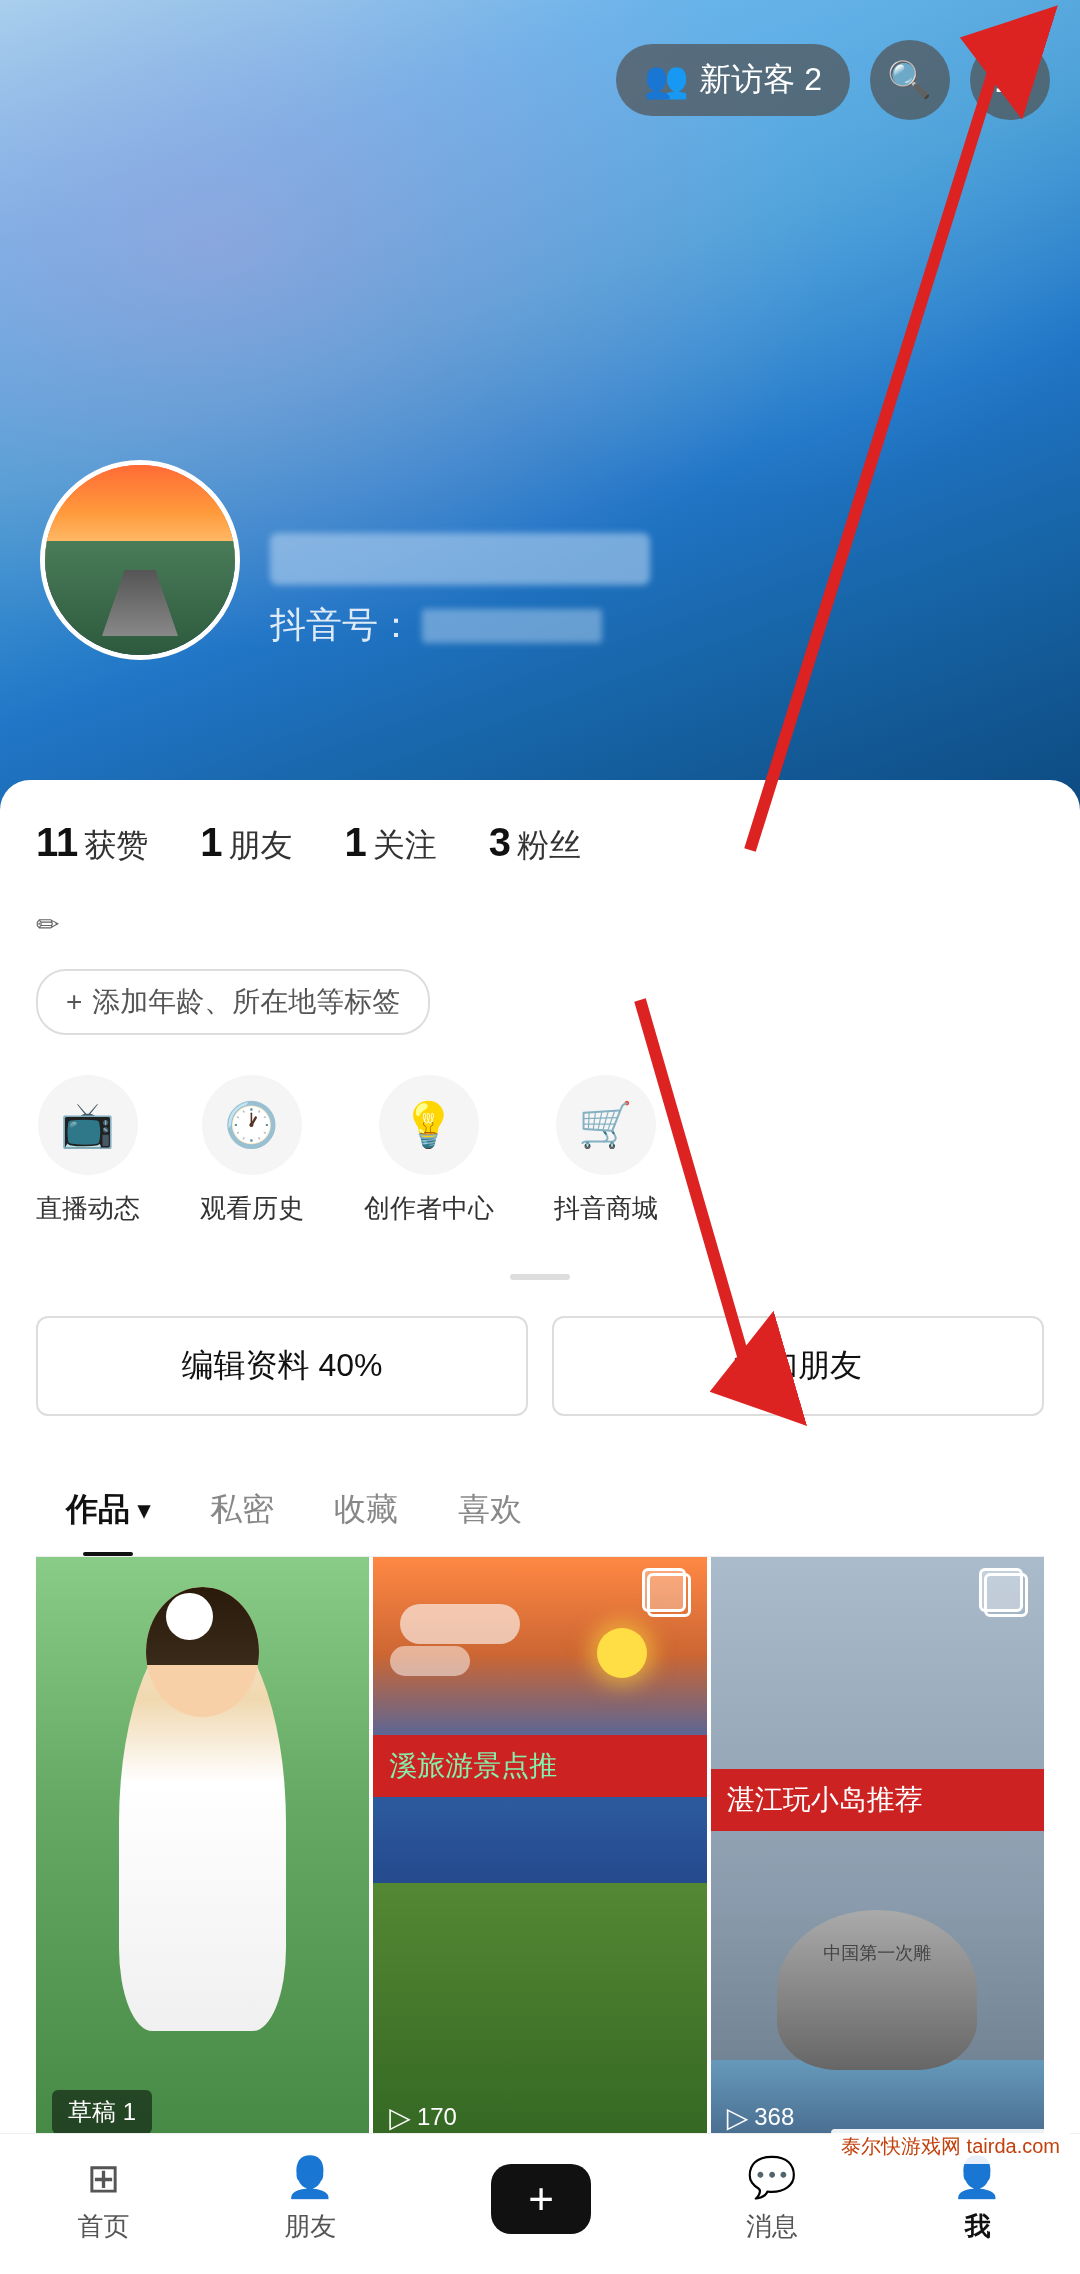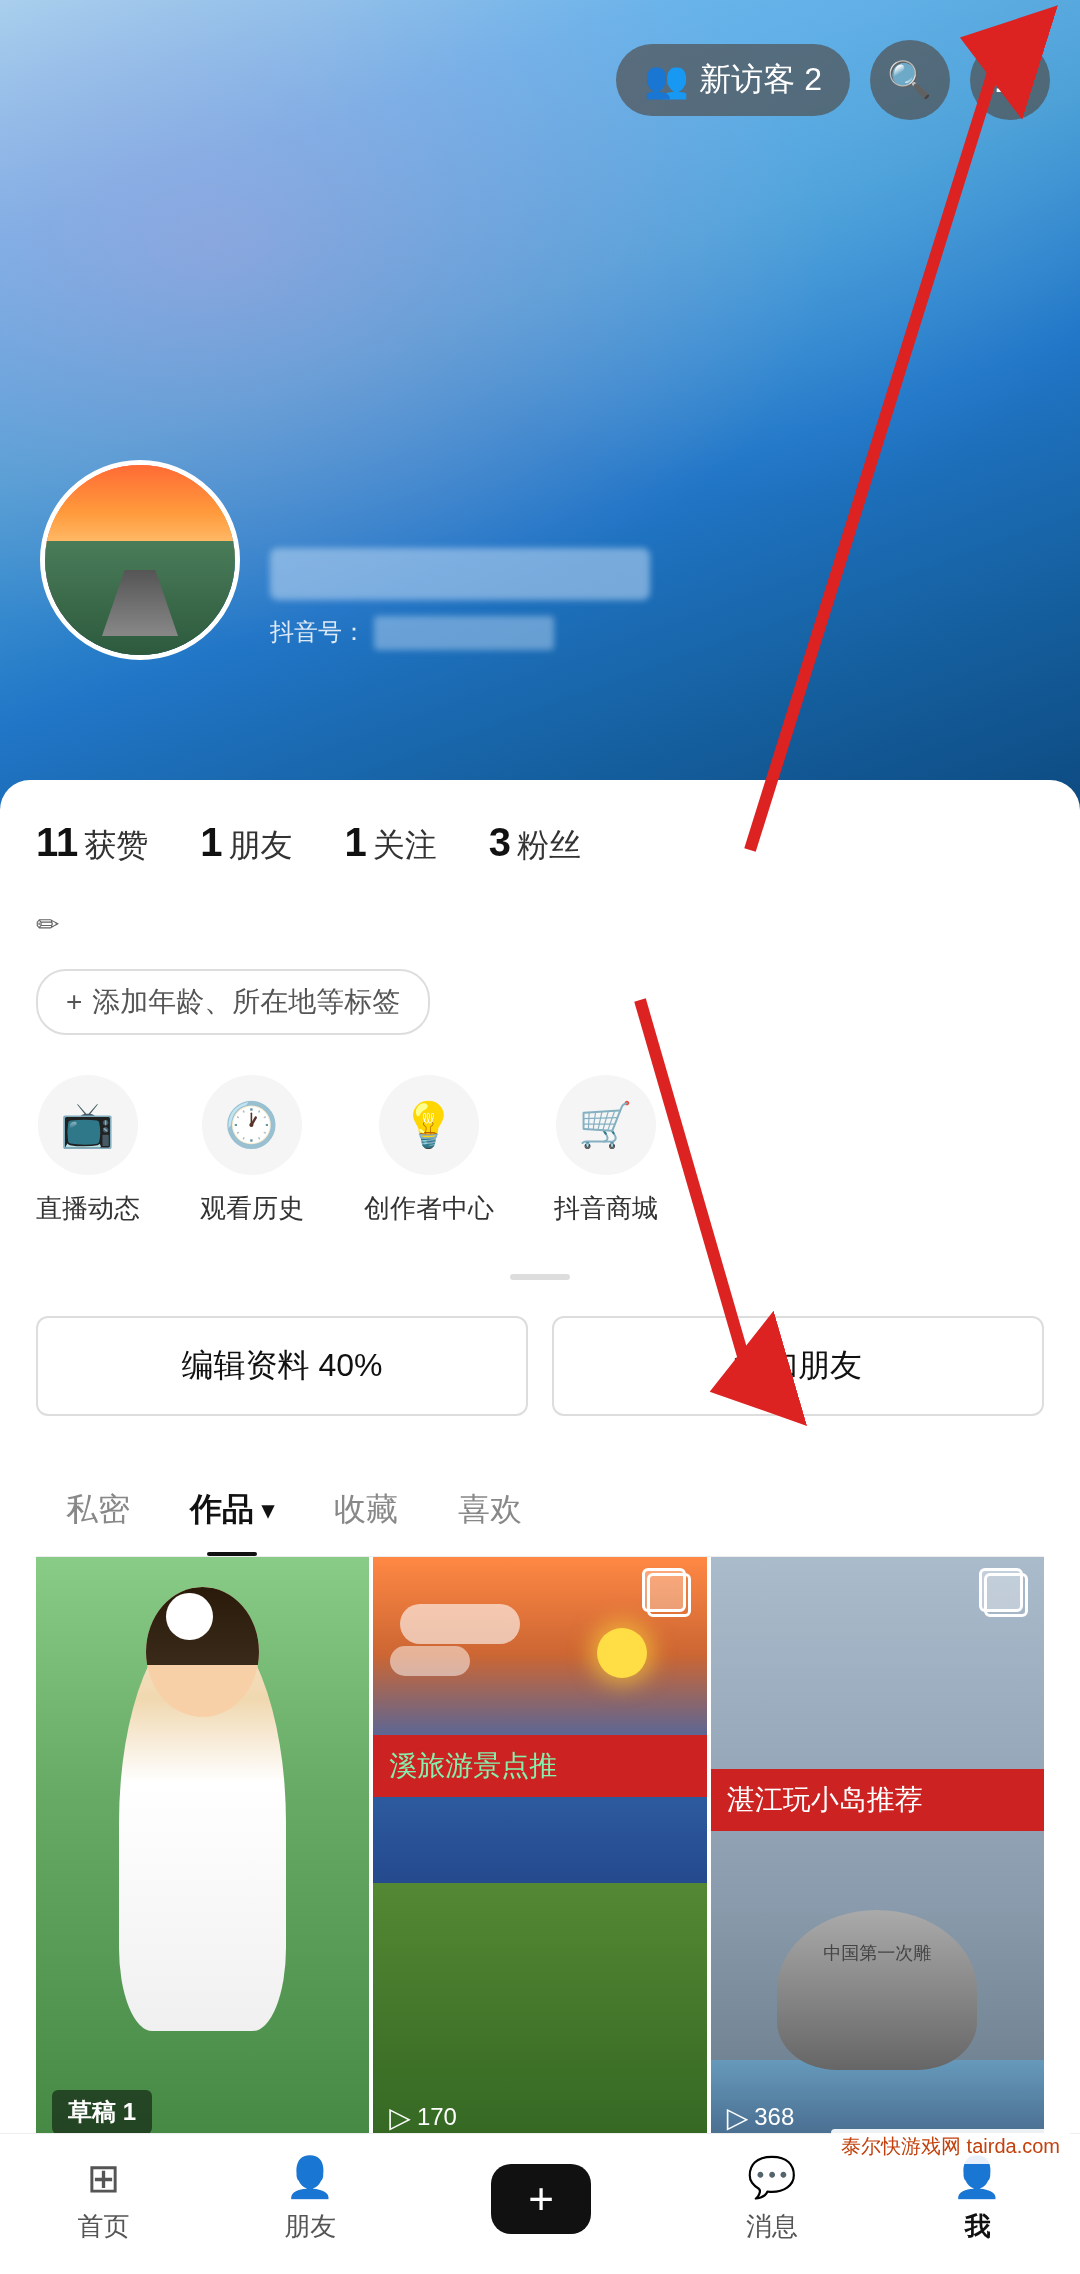"抖音号：" .douyin-id { align-items: none -> center; font-size: 24px -> 36px }
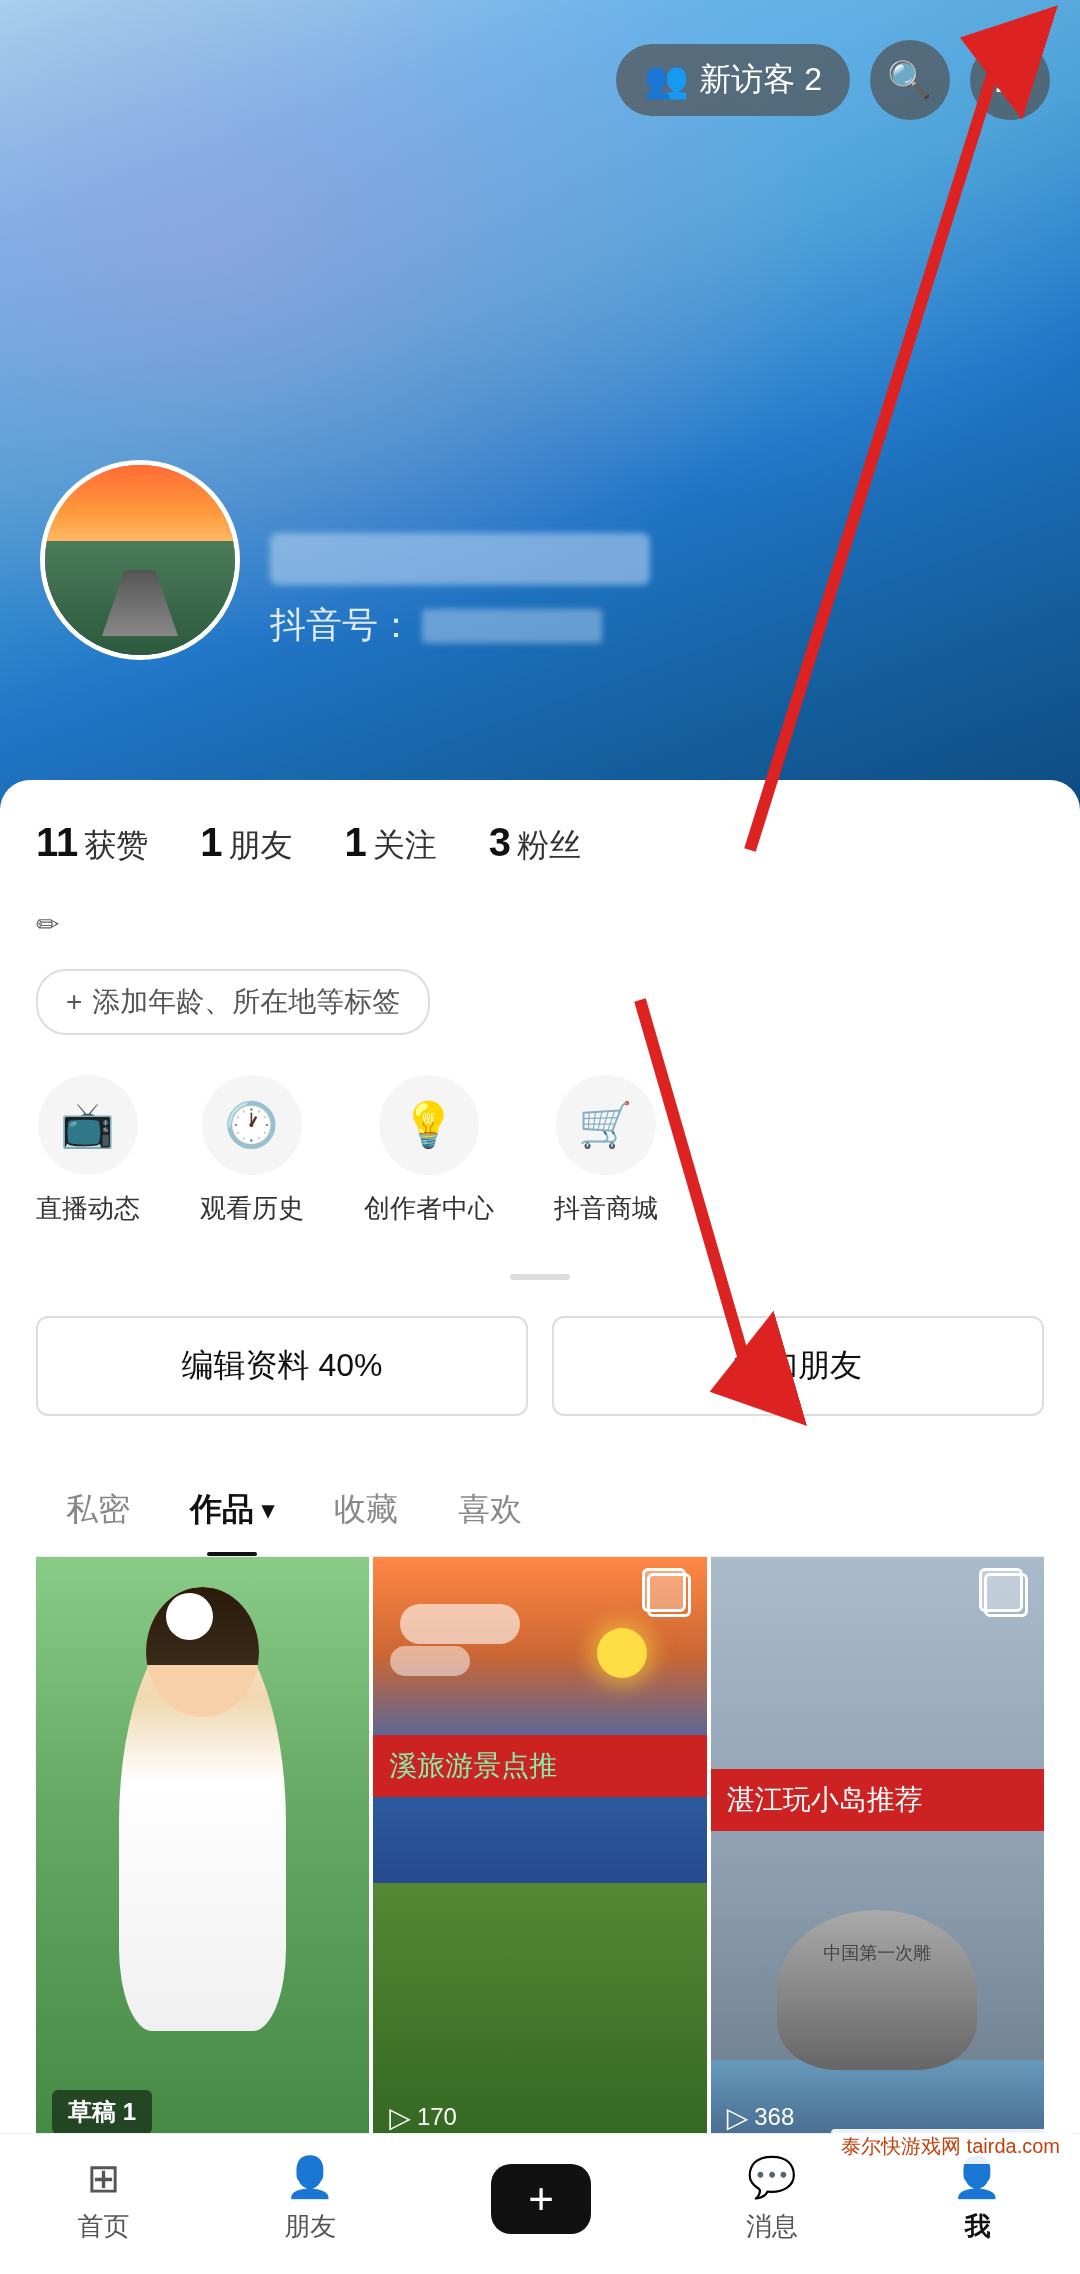"私密" div.tab-item { order: before "作品" -> after "作品" }
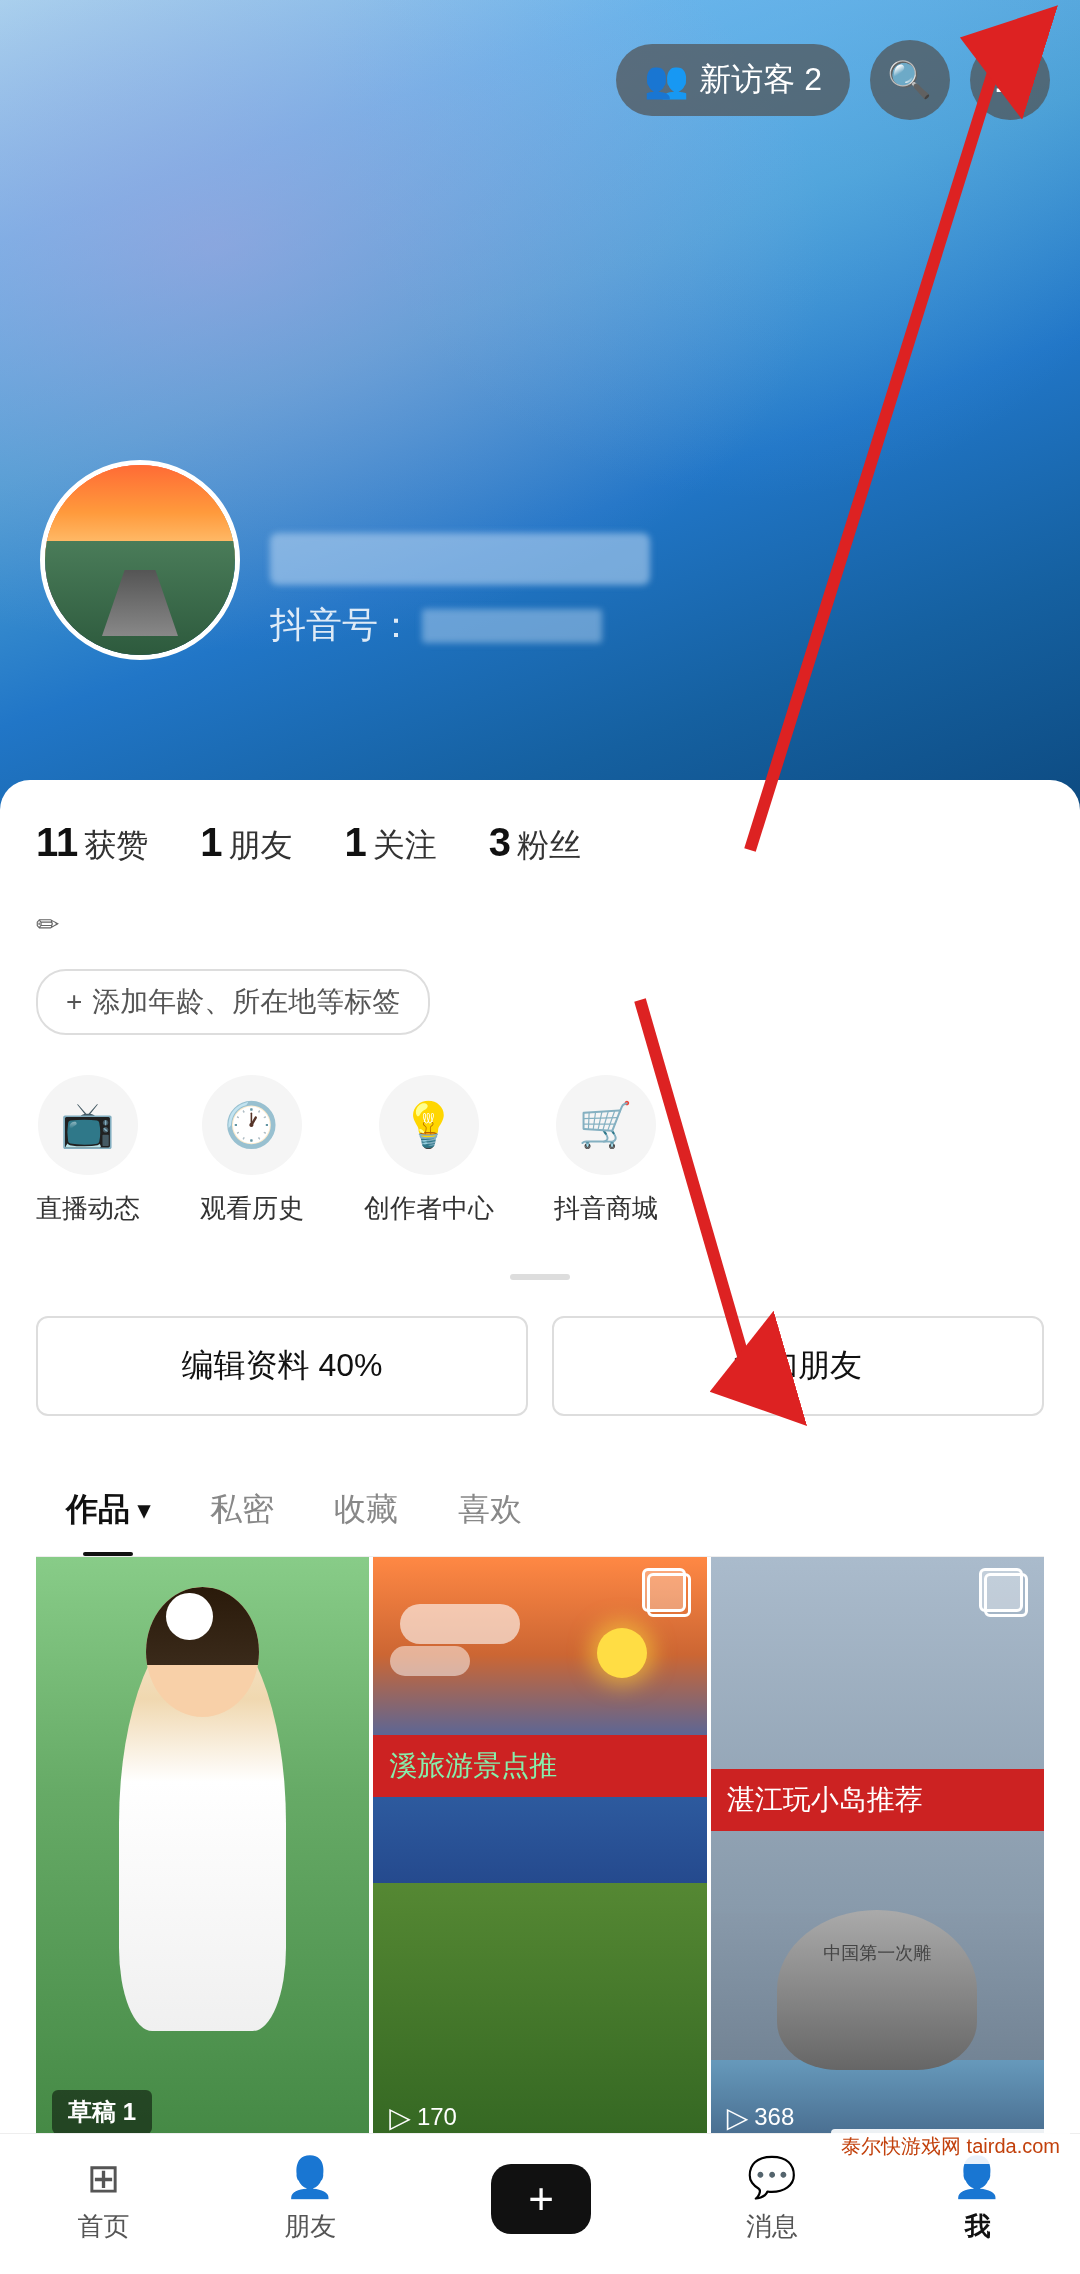"草稿 1" .draft-badge { font-weight: bold -> none }
